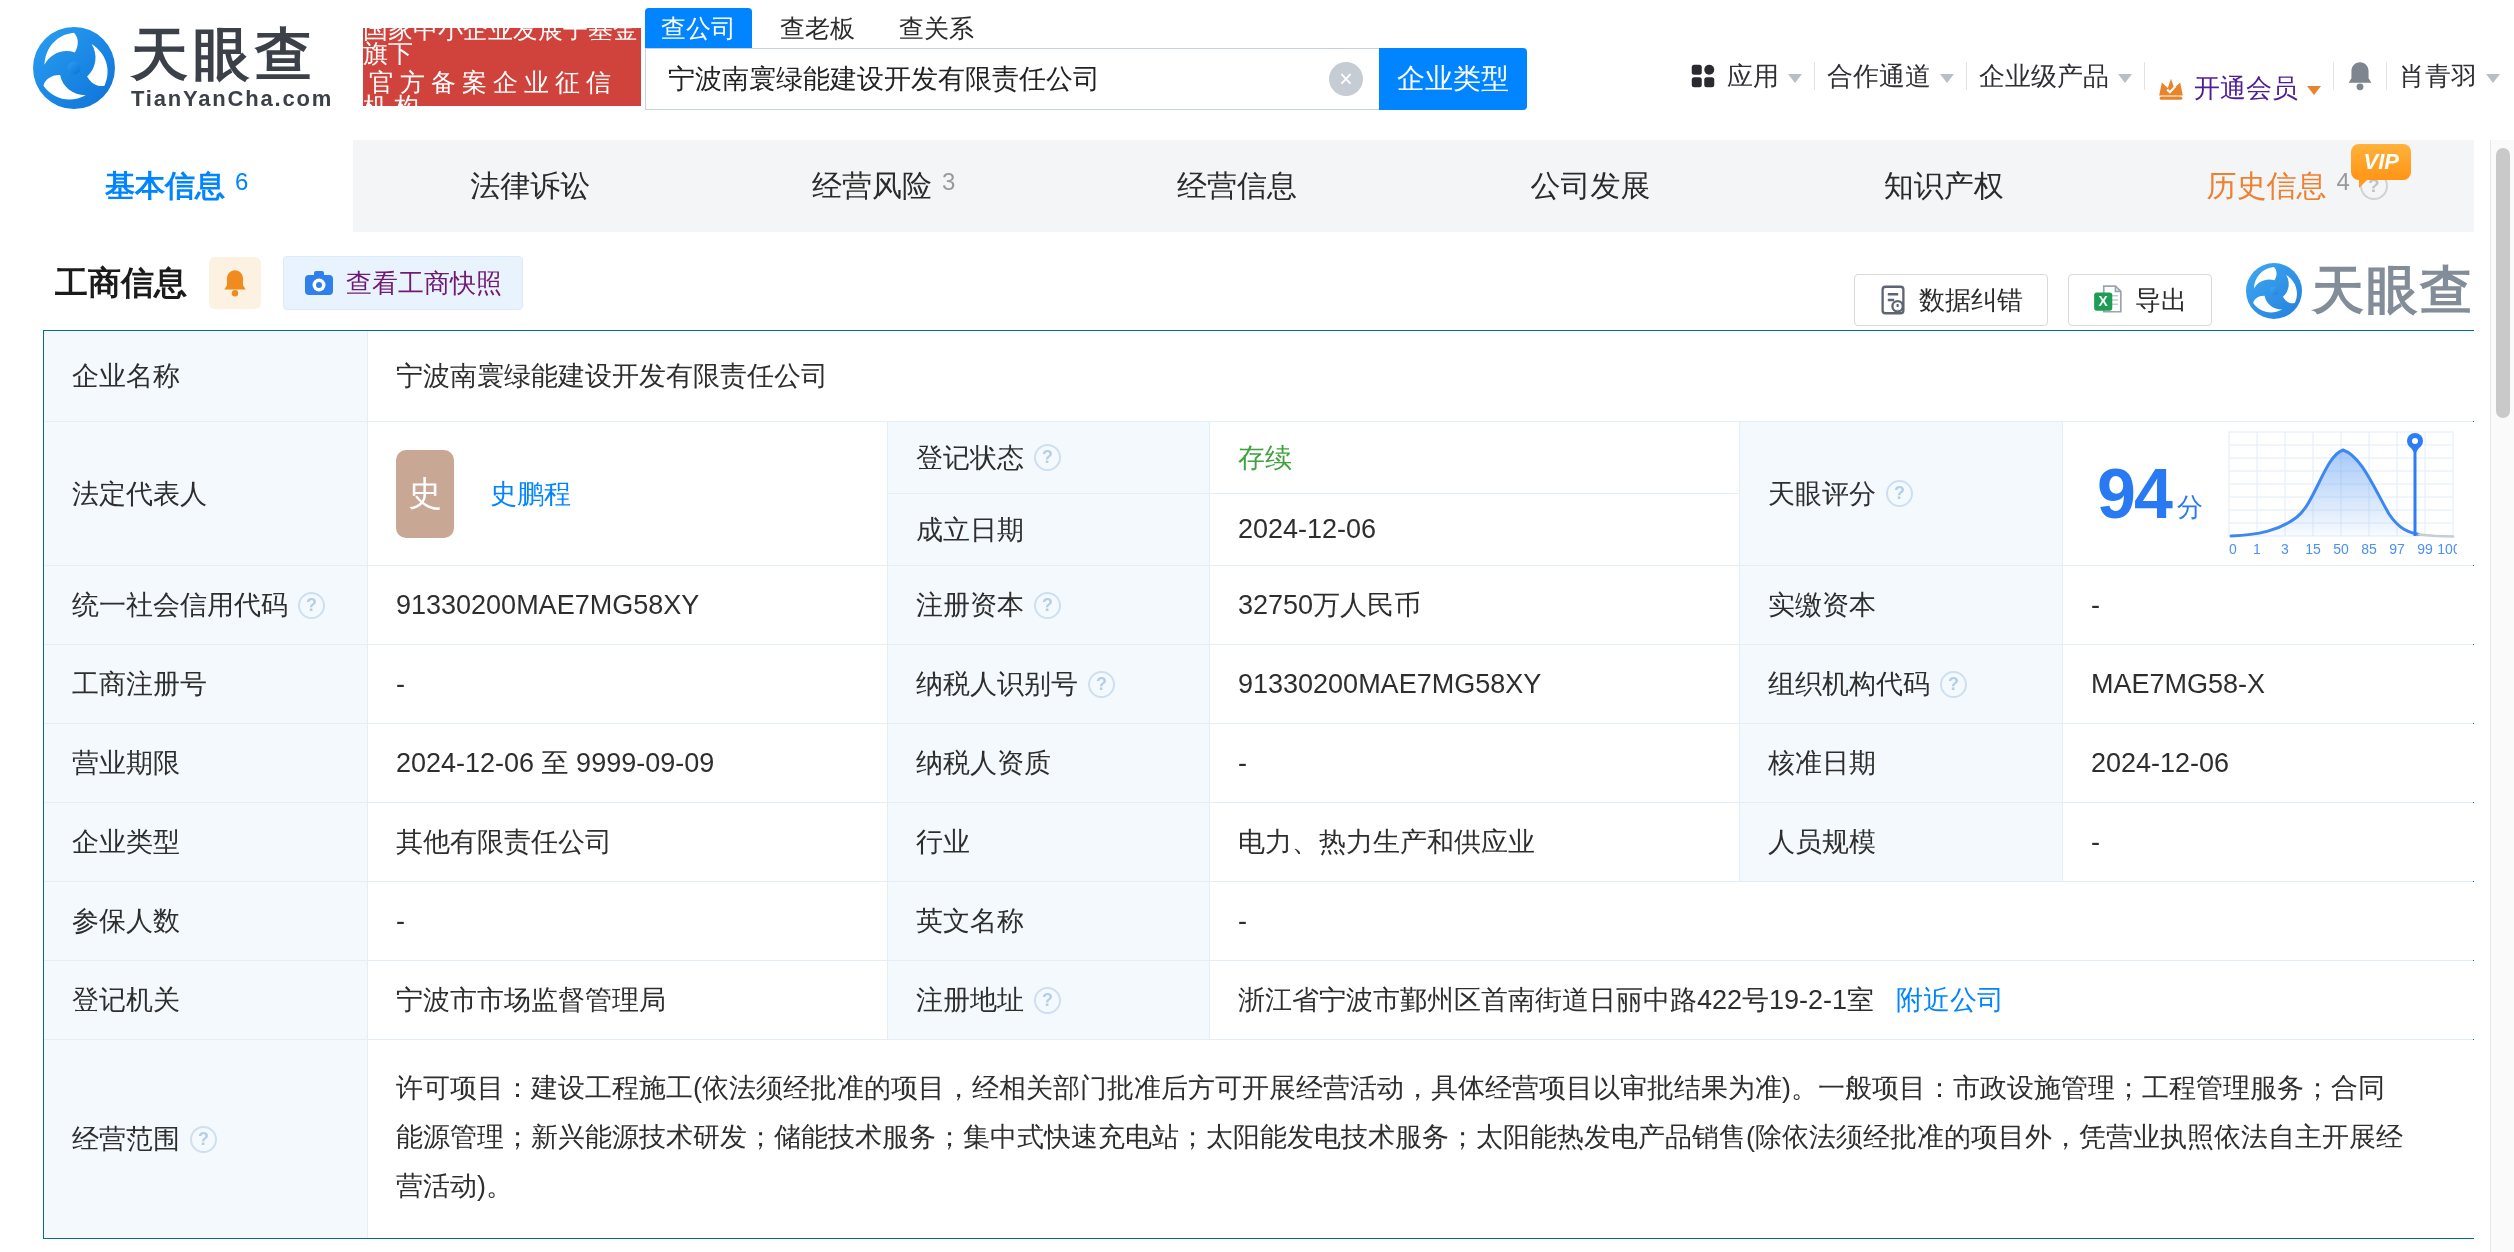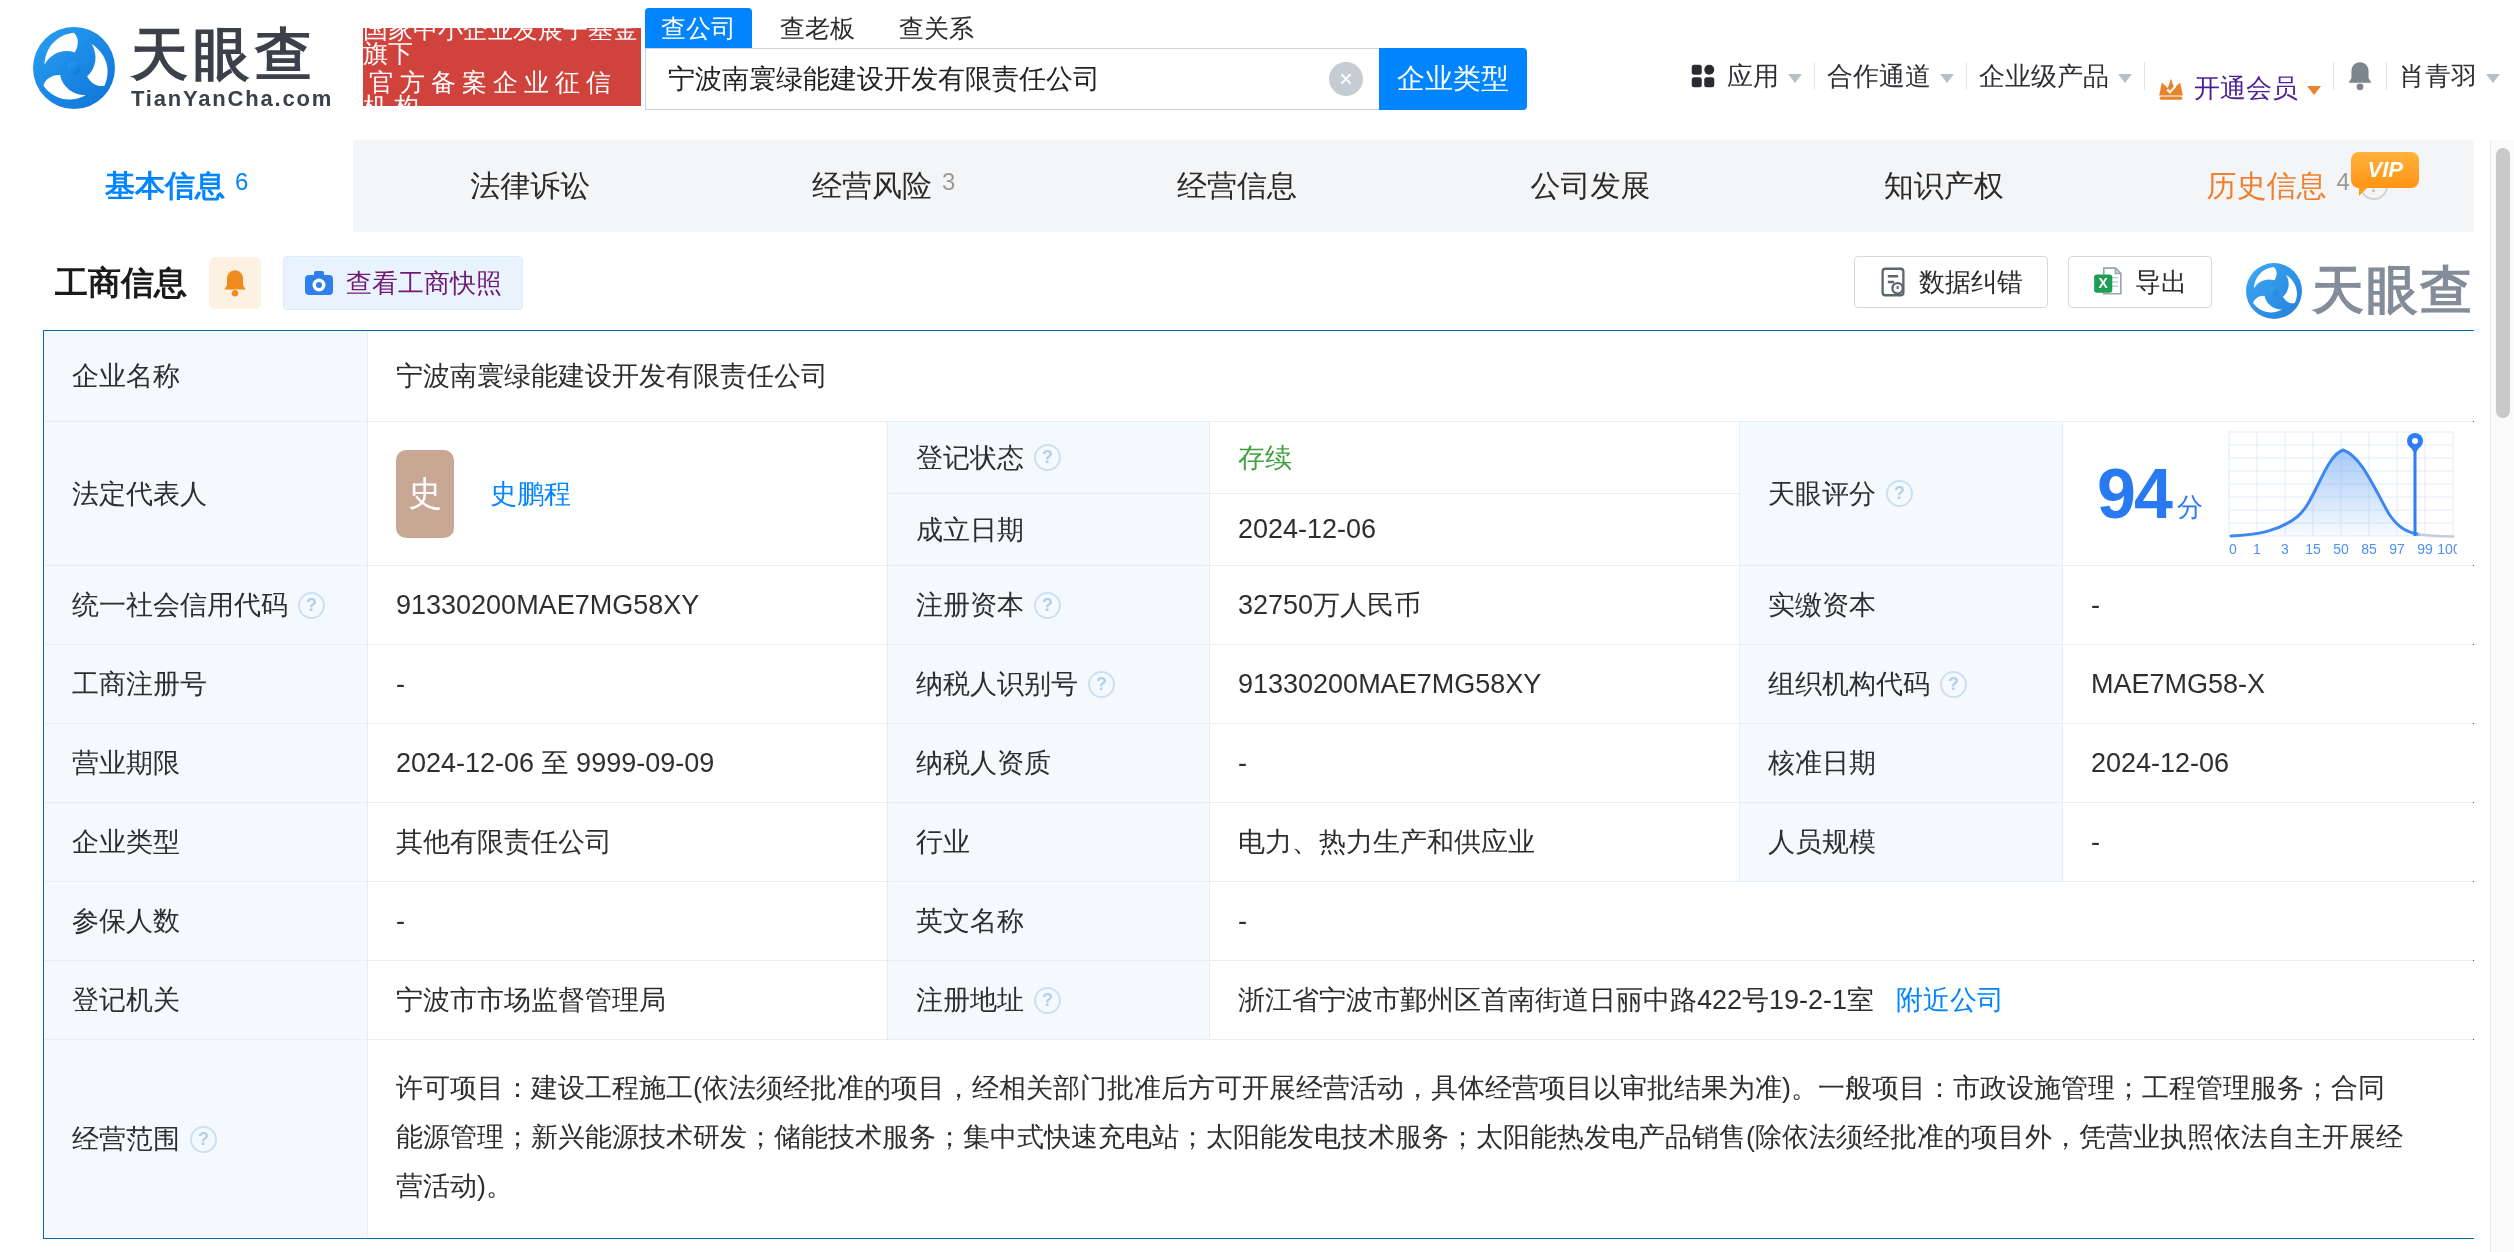"VIP" .vip-badge { margin-top: 8px -> none; width: 68px -> 60px }
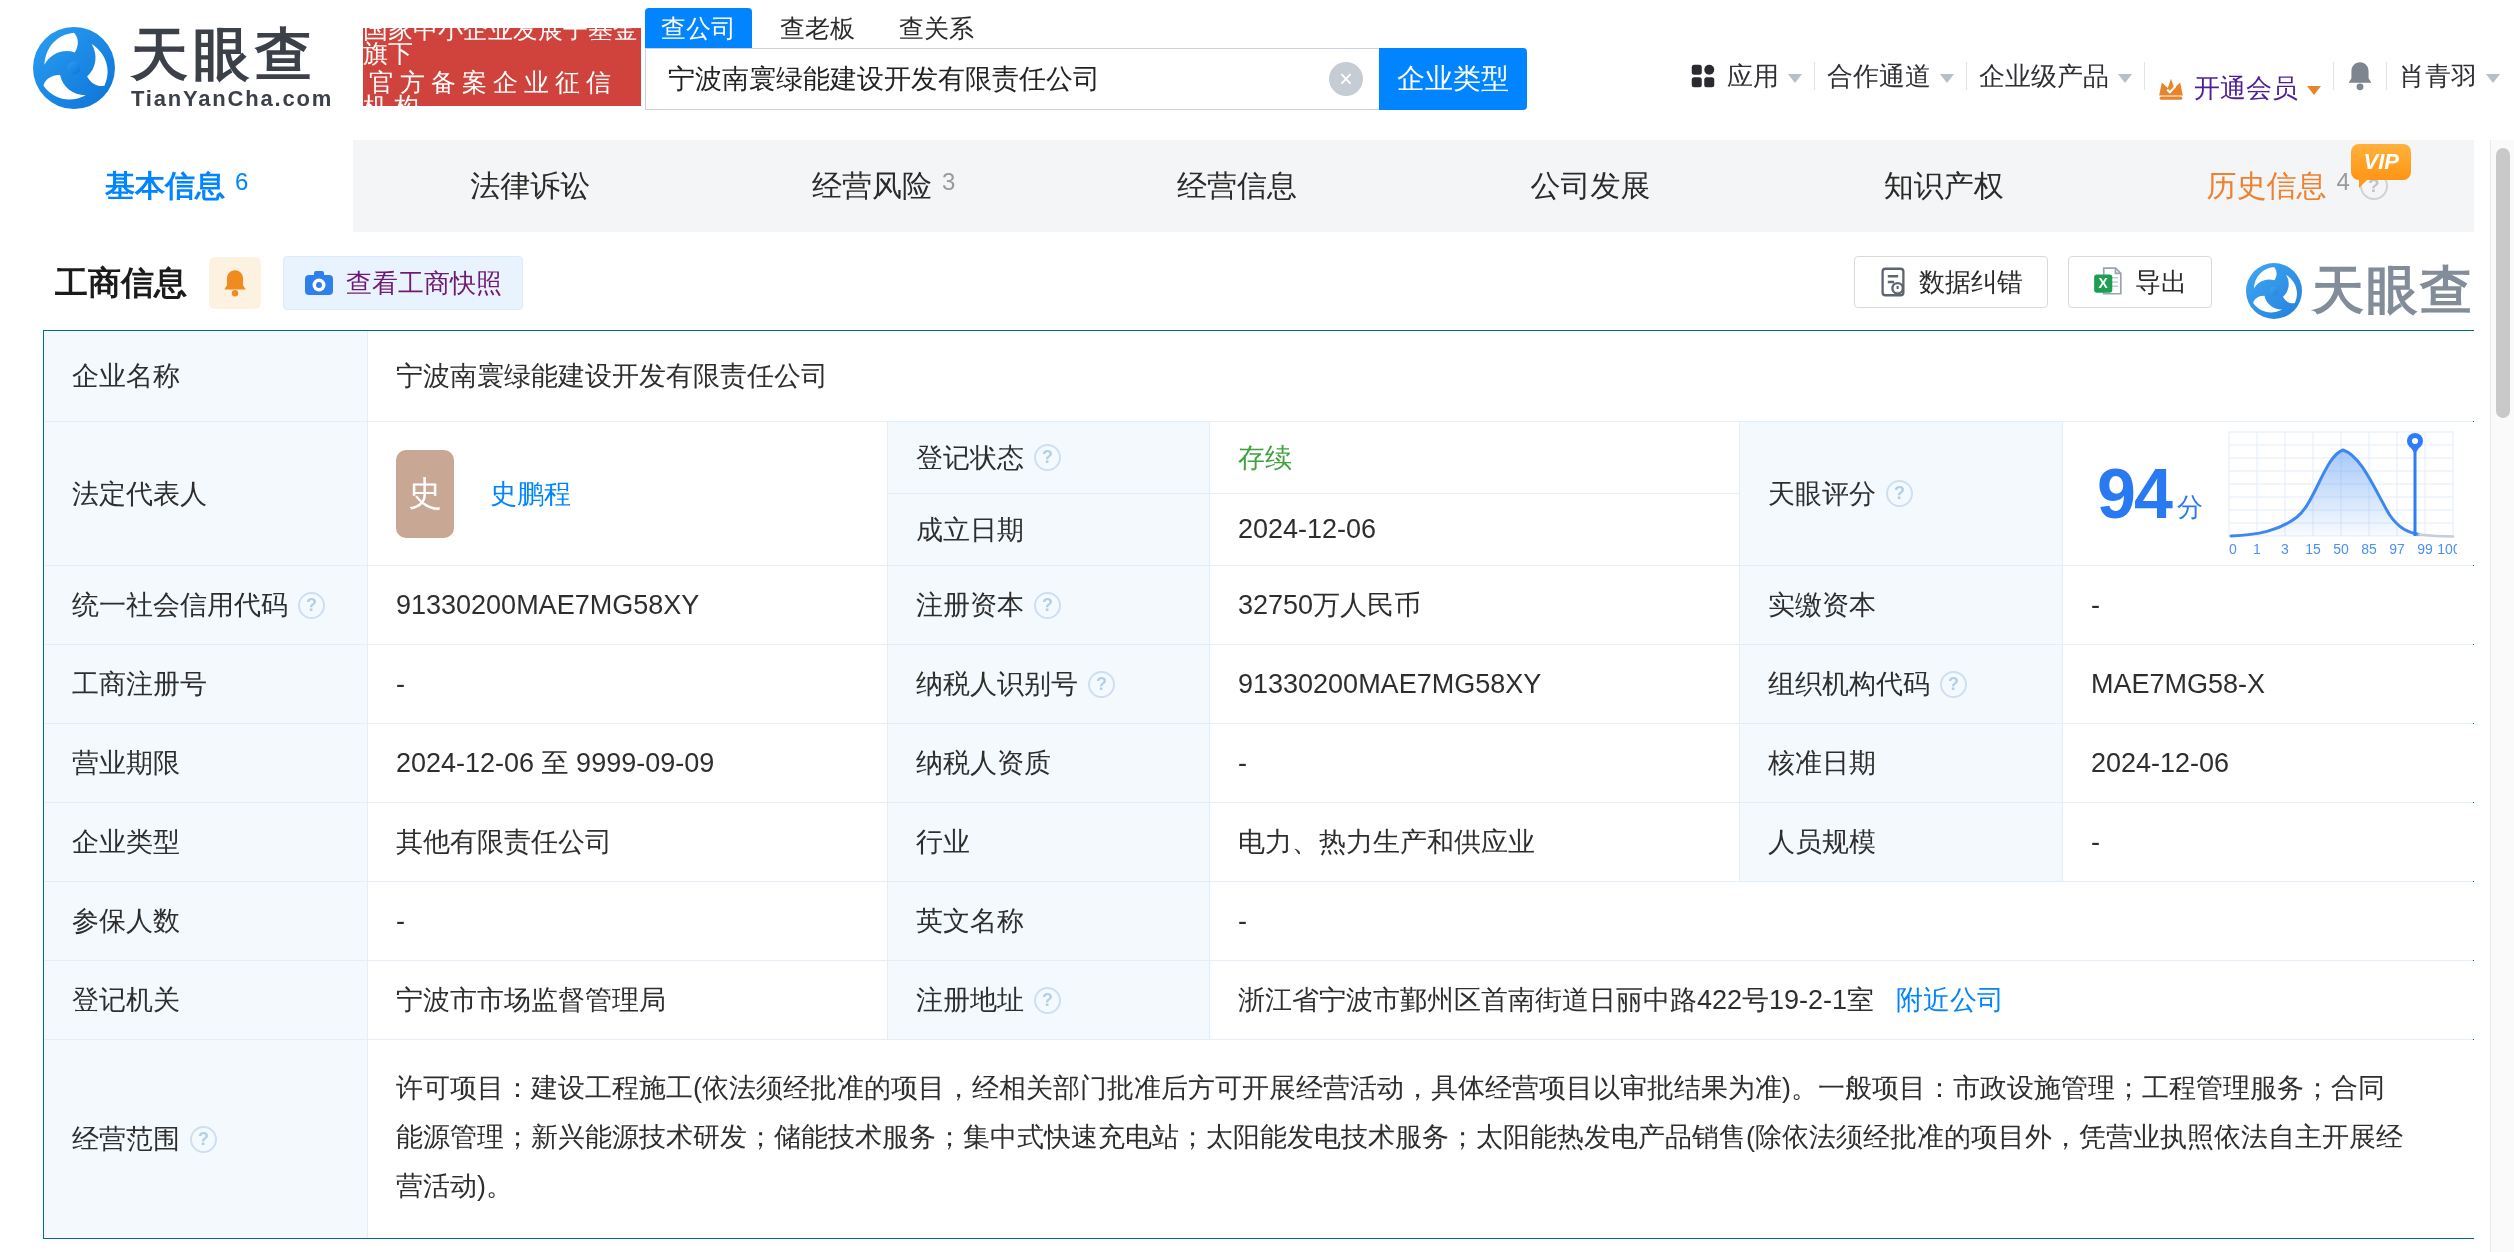"数据纠错" .head-right { align-items: flex-start -> flex-end }
